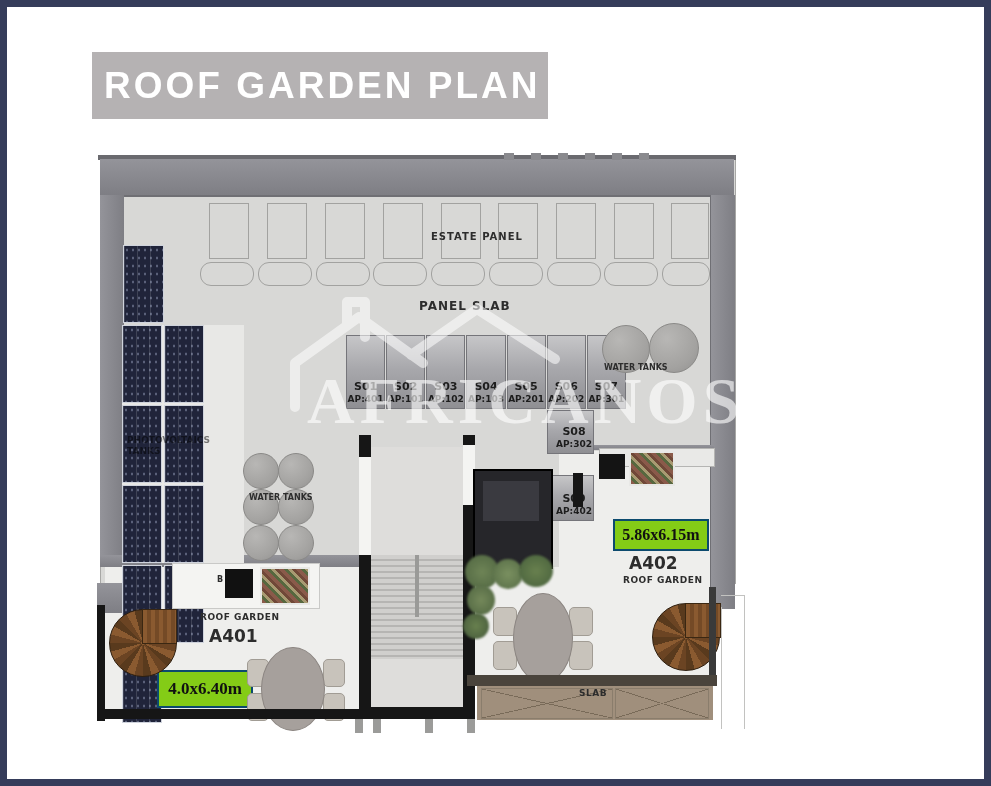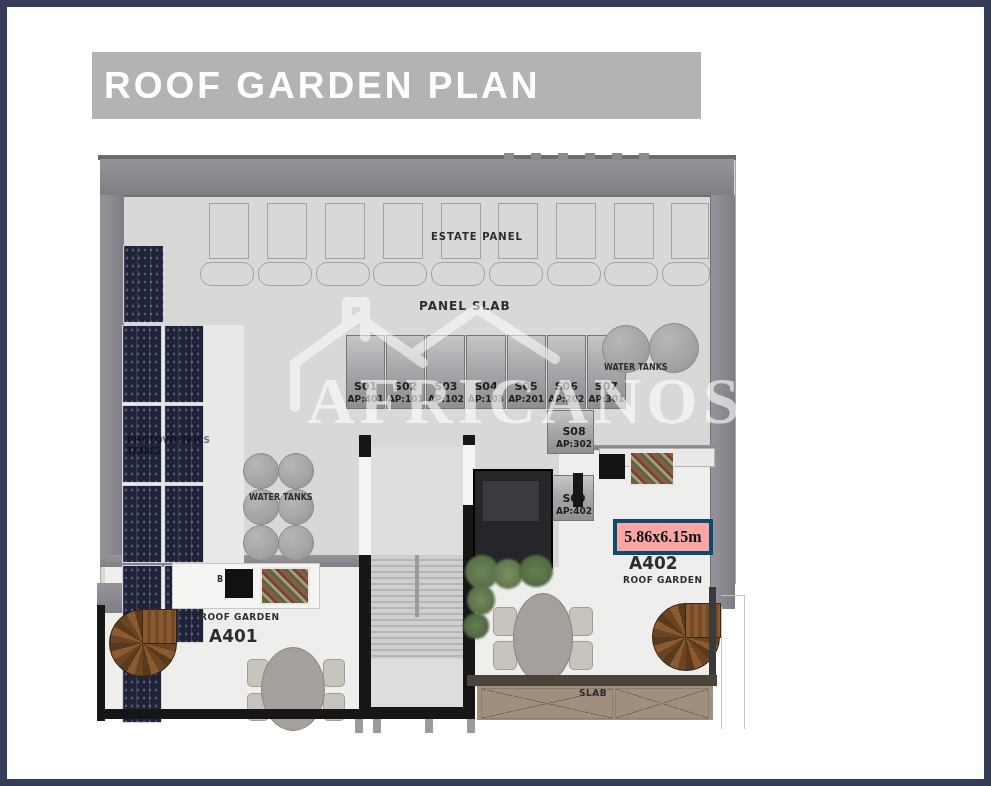"ROOF GARDEN PLAN" #title-bar { width: 609px -> 456px }
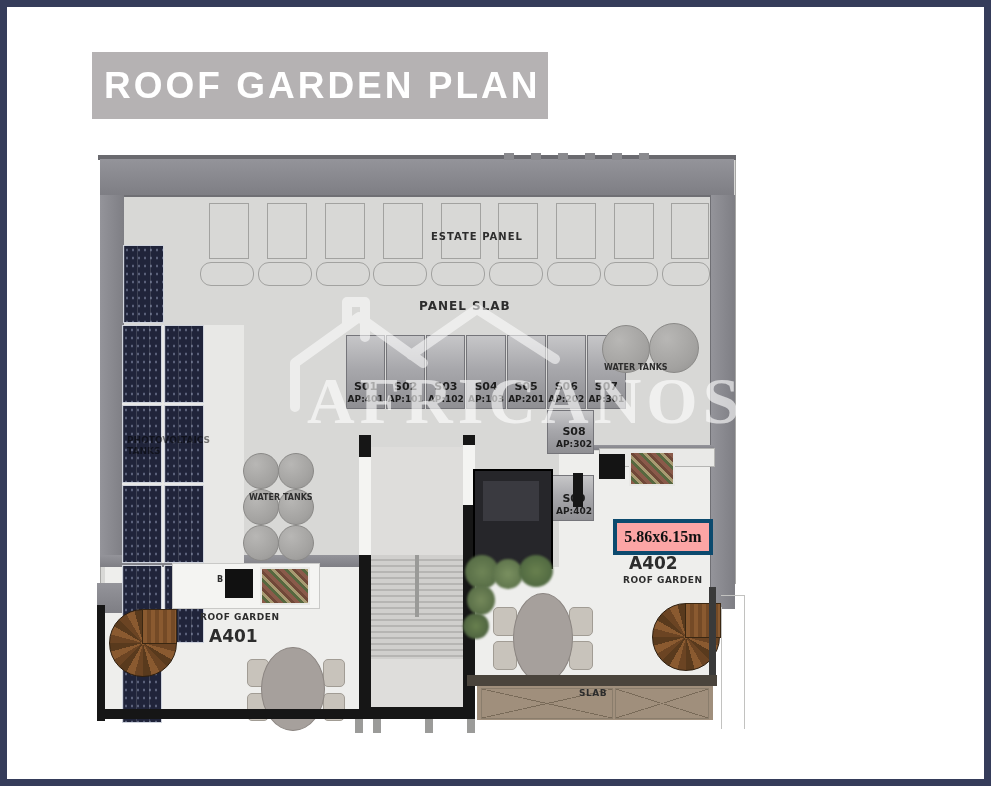"5.86x6.15m" .dim-box { background: #fca5a5 -> #84cc16; border: 4px solid #0c4a6e -> 2px solid #0c4a6e }
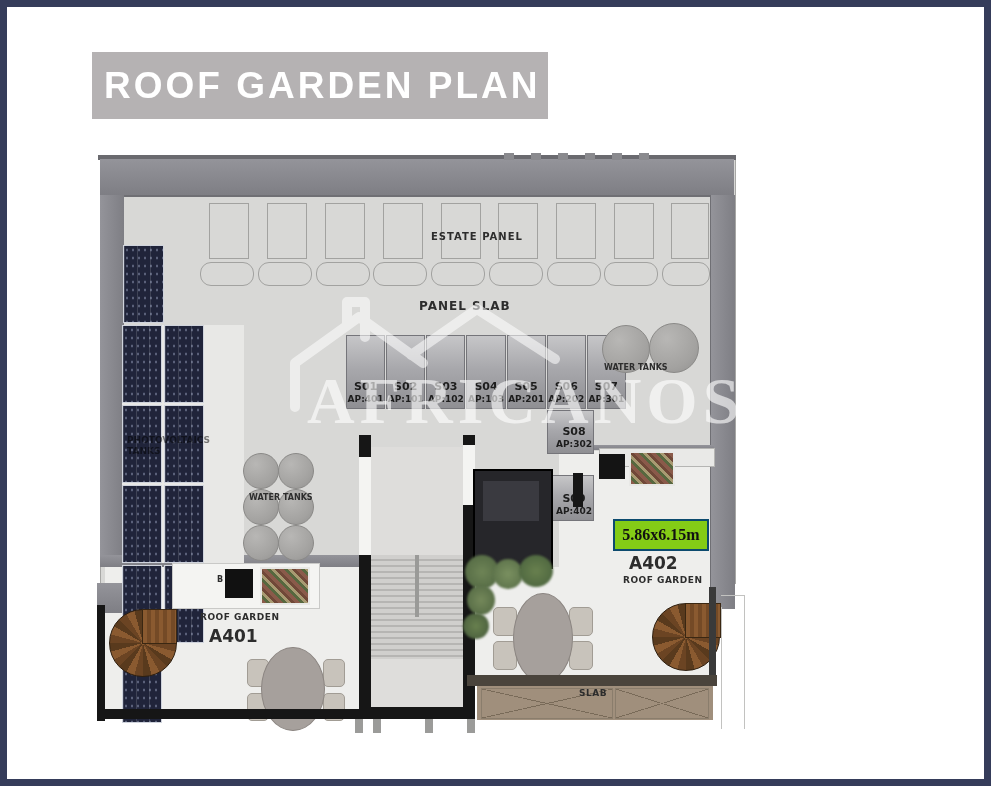"4.0x6.40m" div.abs { html: none -> <div> <span>4.0x6.40m</span> </div> }
